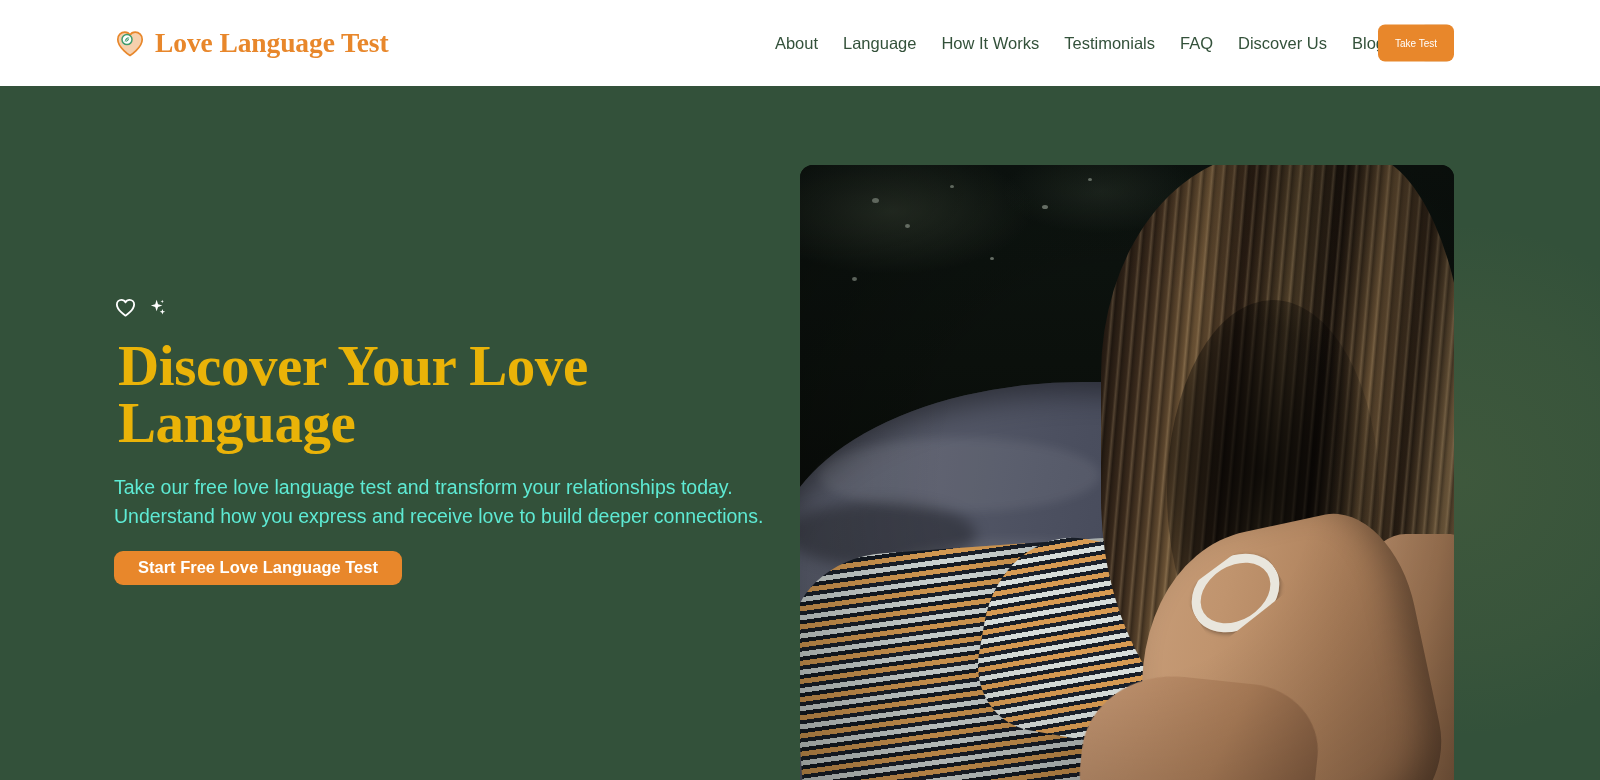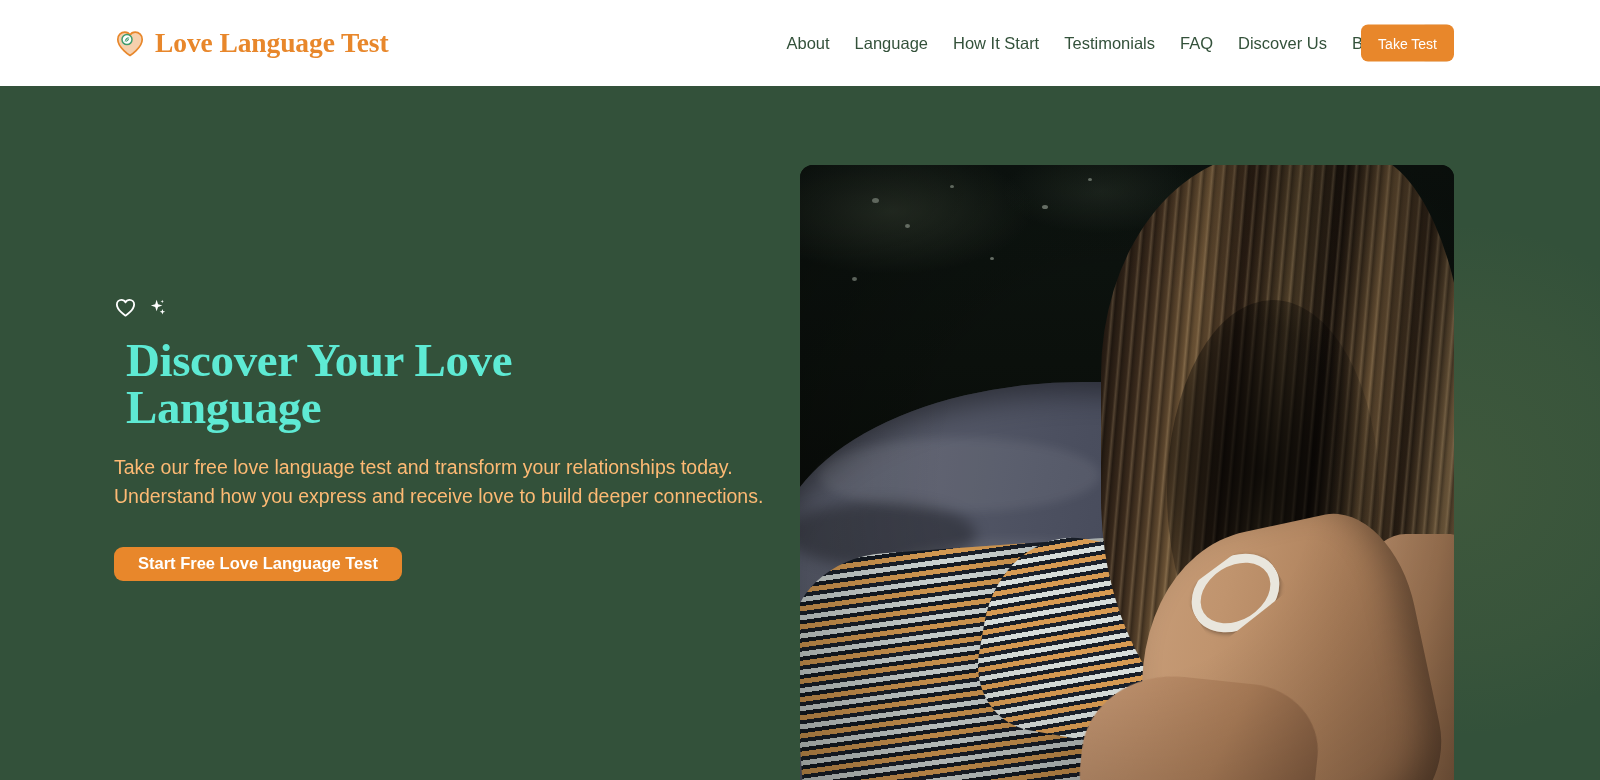"How It Start" a.nav-link { text: Start -> Works }
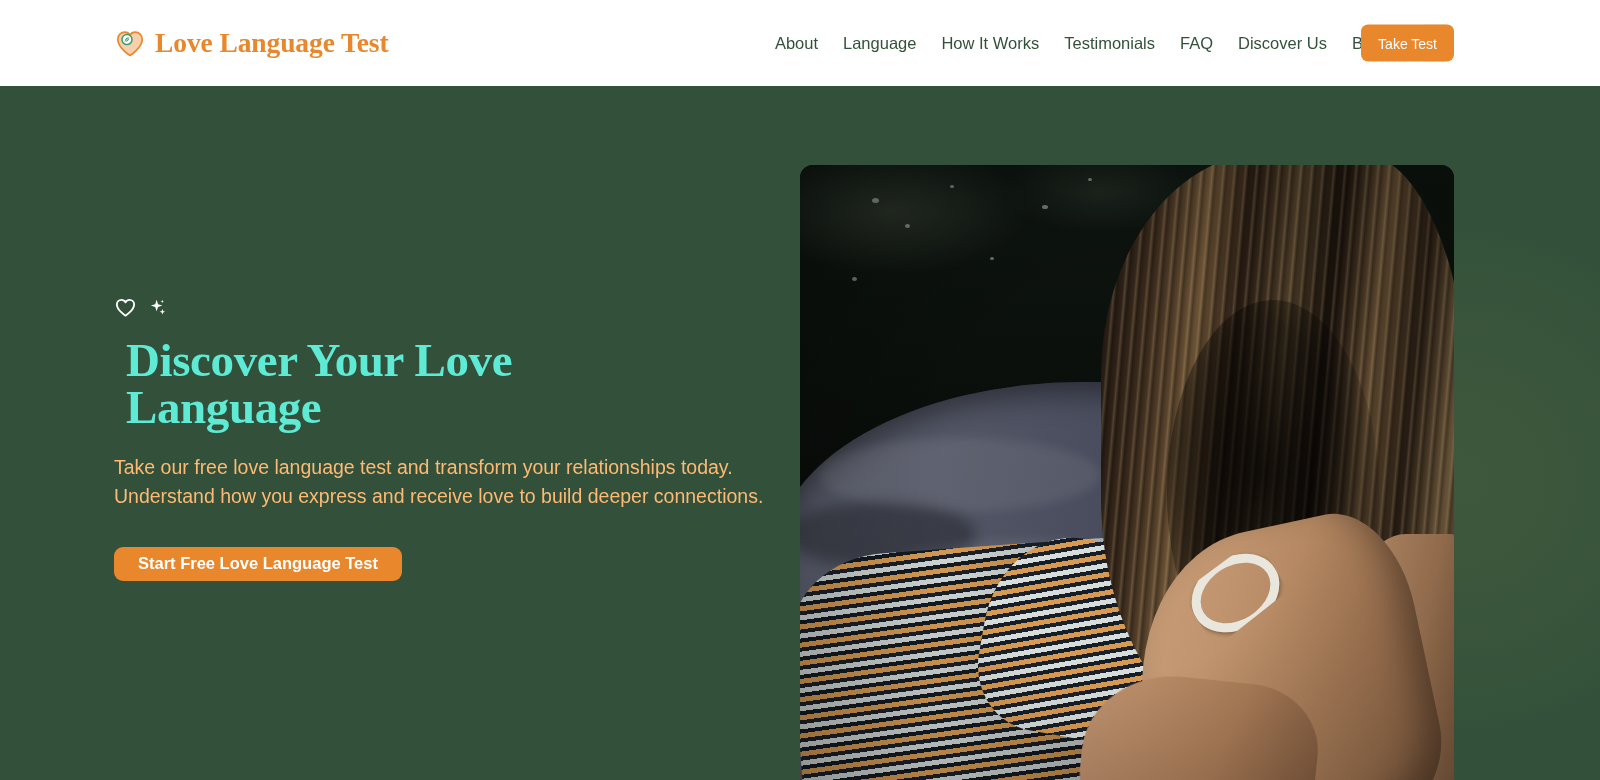"Take Test" .take-test-btn { font-size: 14px -> 10px }
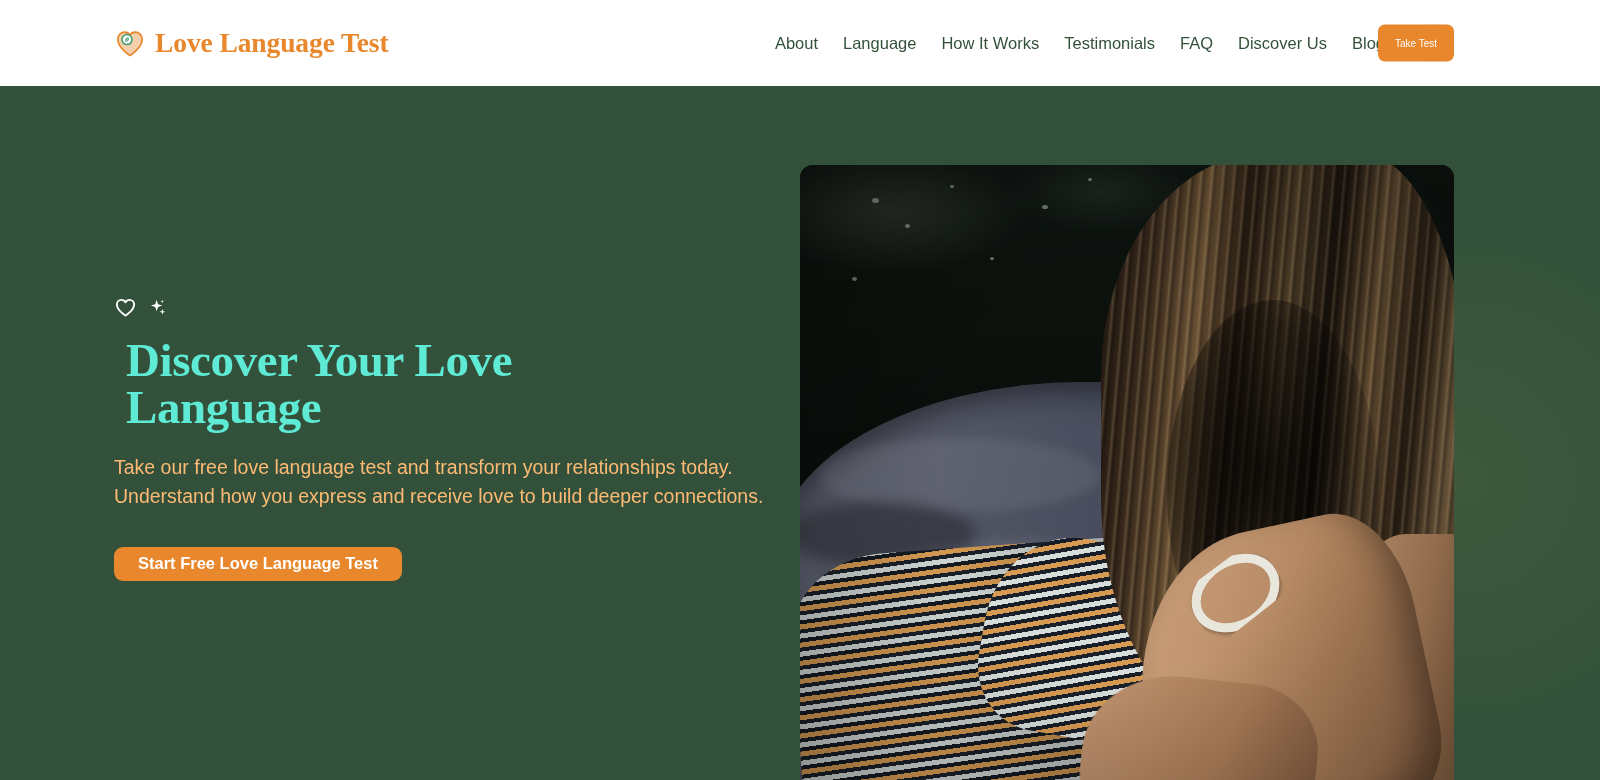"Discover Your Love Language" .hero-title { color: #5eead4 -> #eab308; font-size: 47px -> 57px; margin: 0 0 22px 12px -> 0 0 22px 4px }
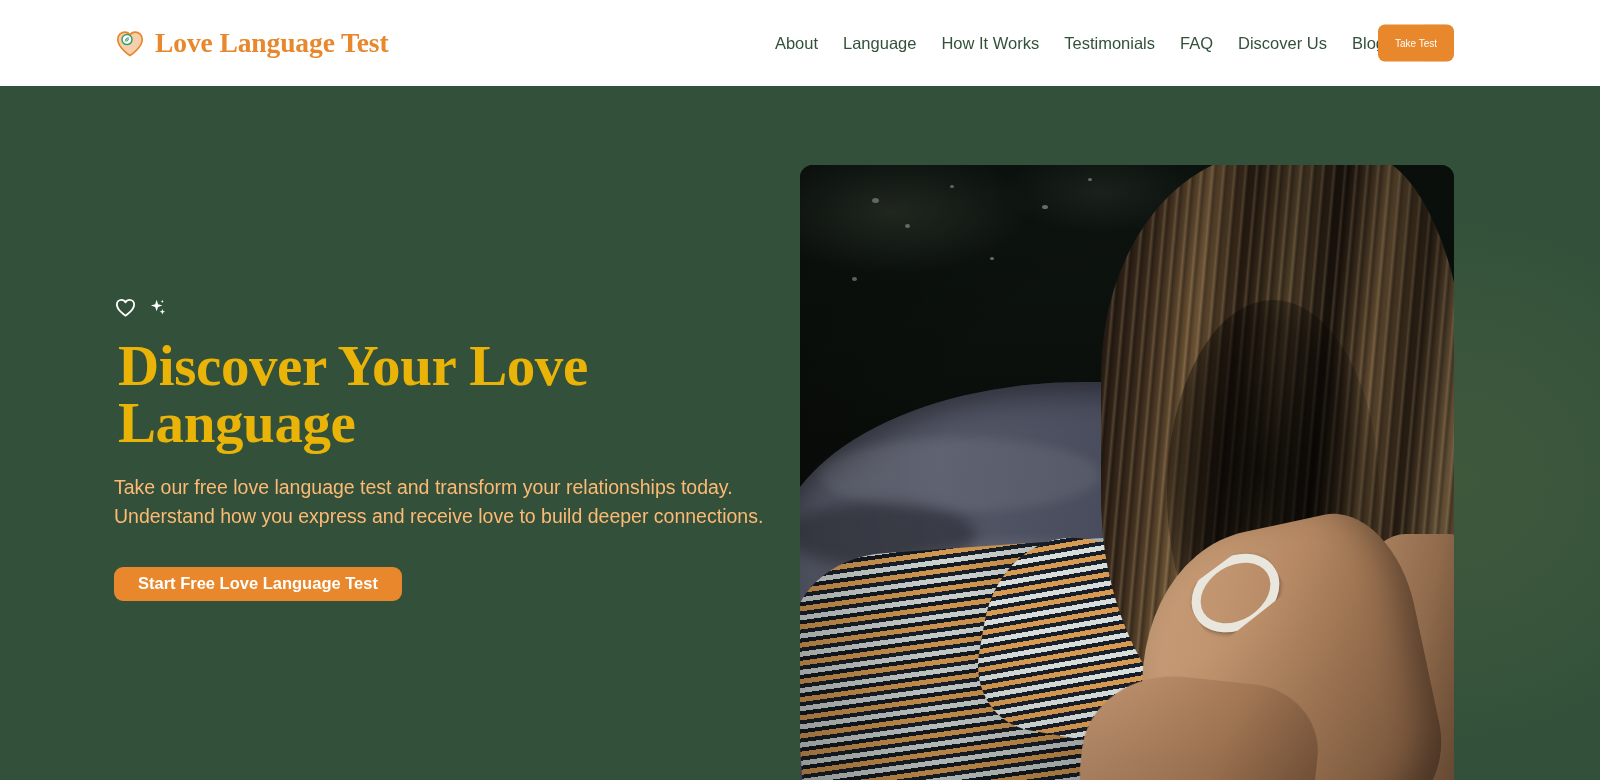"Take our free love language" .hero-sub { color: #fdba74 -> #5eead4; margin: 0 0 36px 0 -> 0 0 20px 0 }
